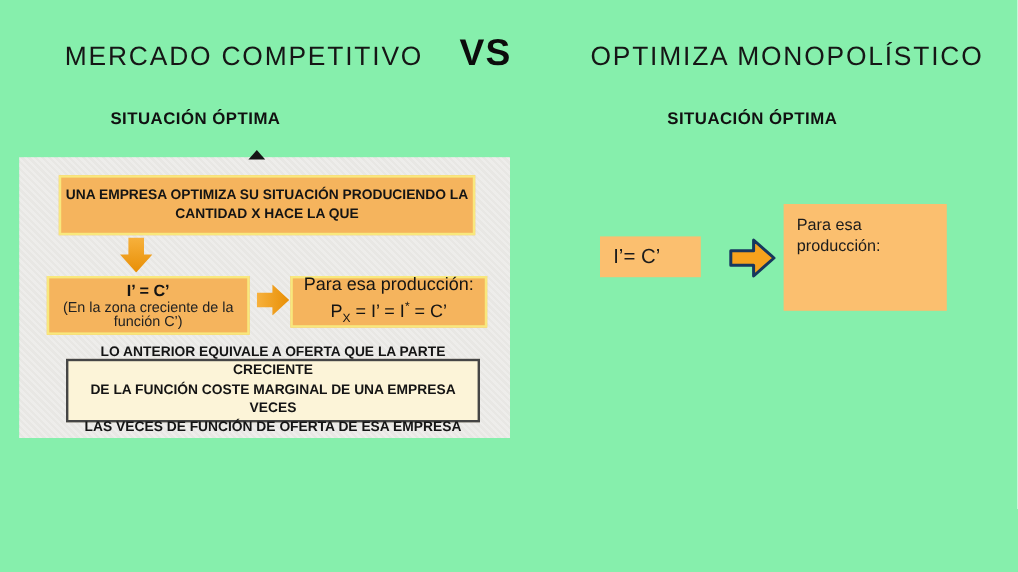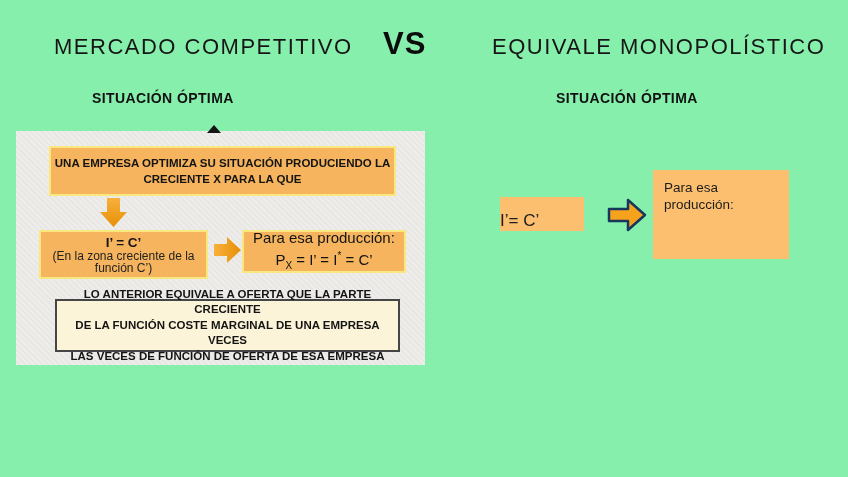"EQUIVALE MONOPOLÍSTICO" div.title { text: EQUIVALE -> OPTIMIZA }
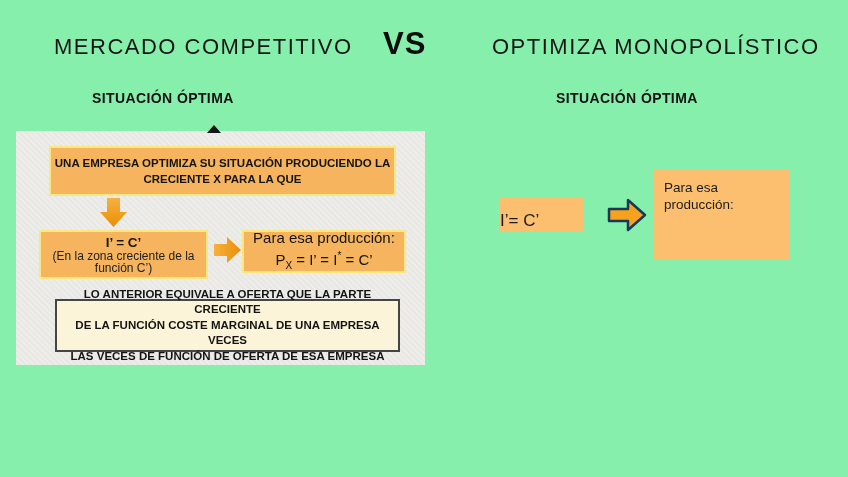"CRECIENTE X PARA LA QUE" span { text: CRECIENTE X PARA -> CANTIDAD X HACE }
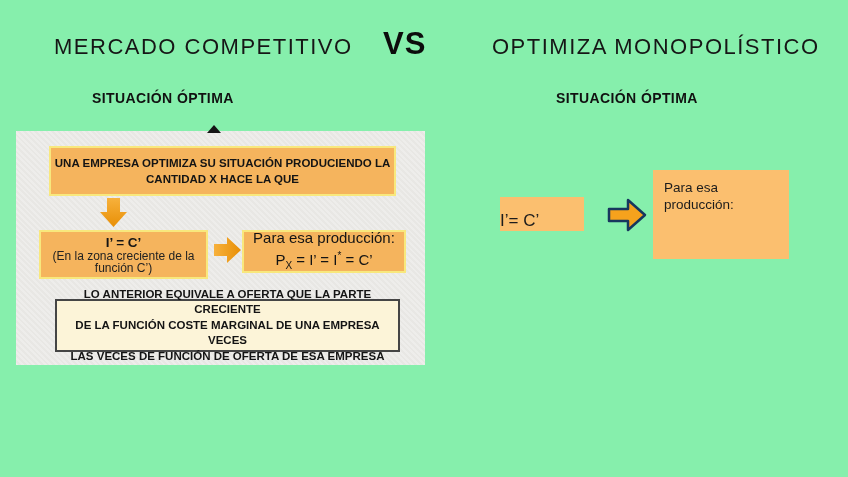"I’= C’" .mono-cond { align-items: flex-end -> center; padding-left: none -> 11px }
